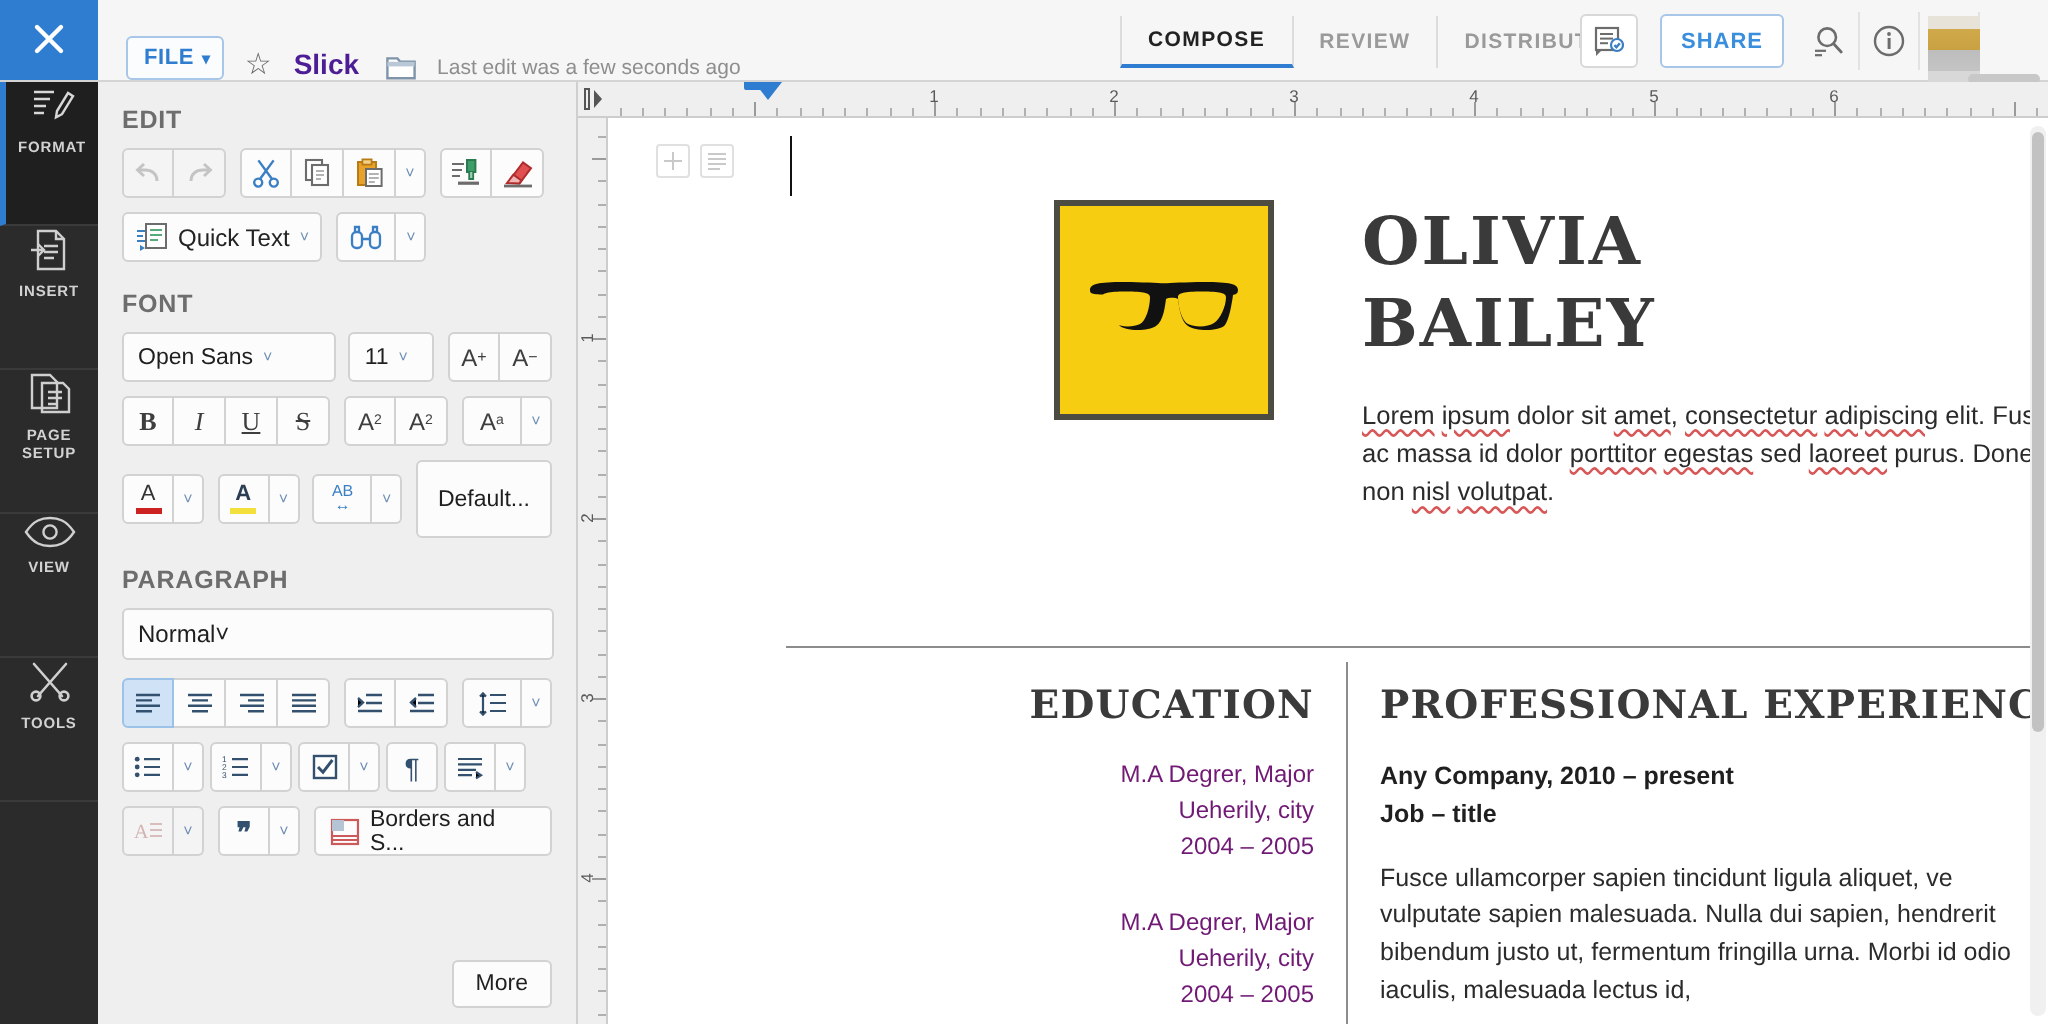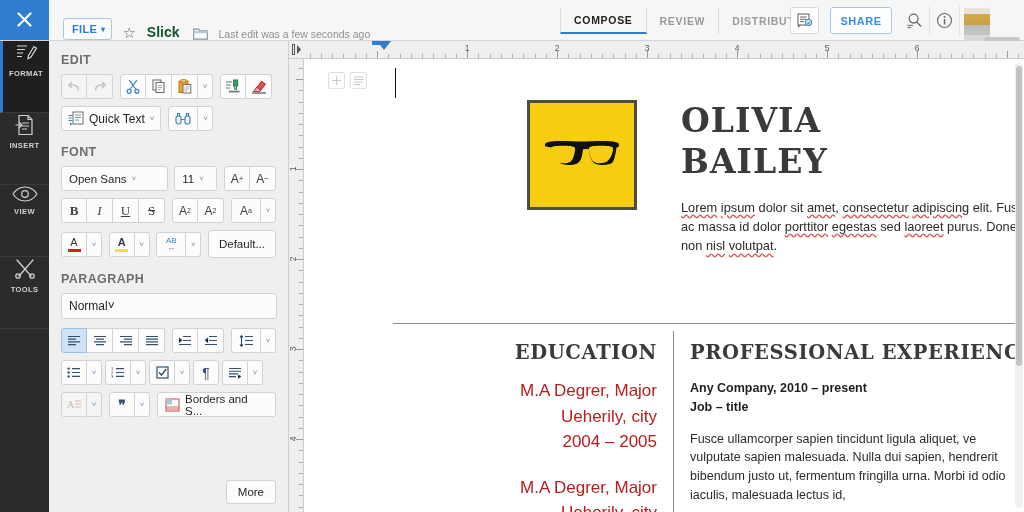"Slick" .doc-title { color: #14532d -> #4c1d95 }
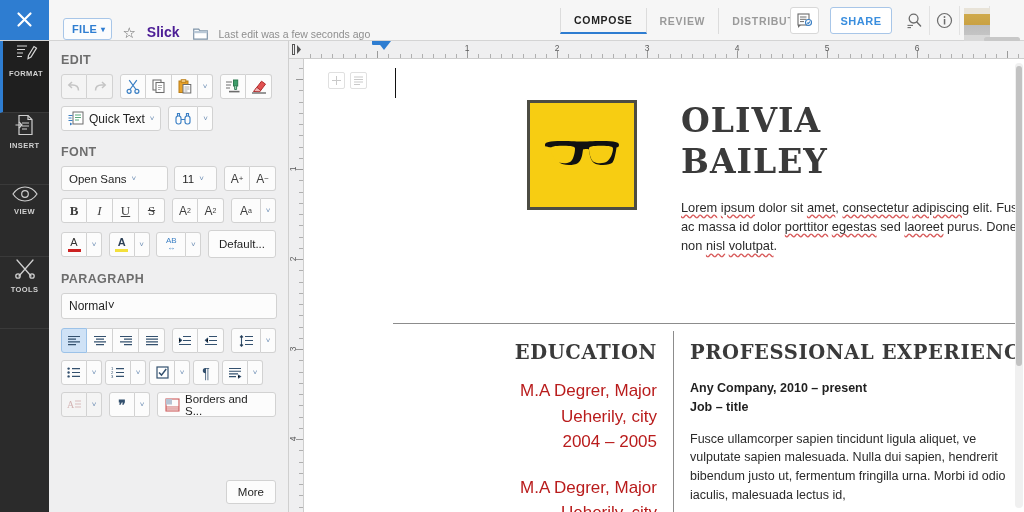"PAGE" div.rail-item { html: none -> <div> <svg> <g> <path></path> <path></path> <path></path> </g> </svg> <div><span>PAGE</span><br><span>SETUP</span></div> </div> }
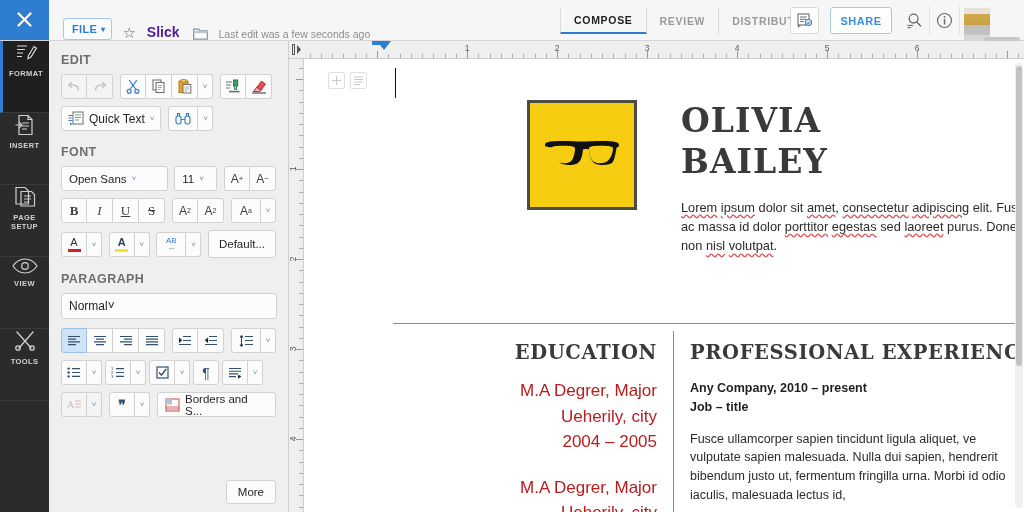"Default..." .def-btn { height: 28px -> 39px }
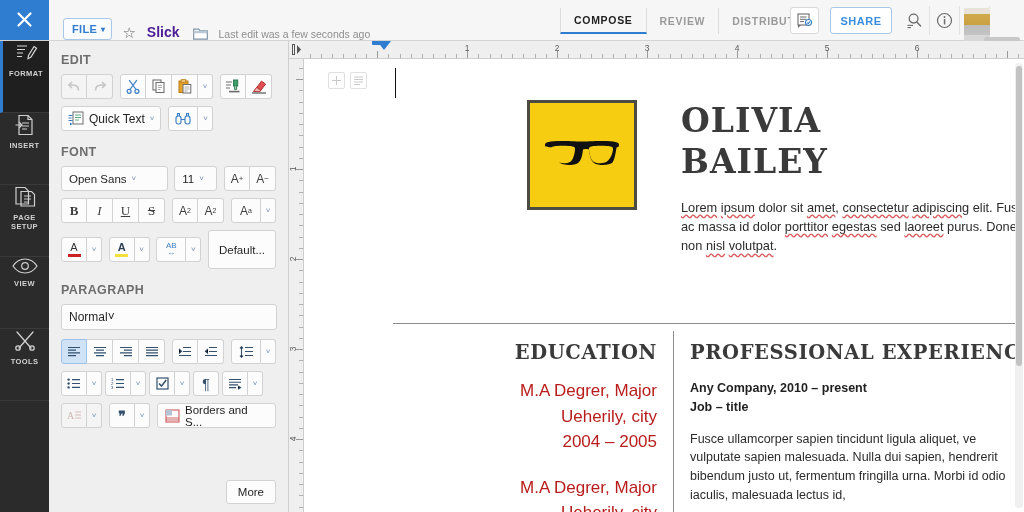"M.A Degrer, Major" .edu-blk { color: #b91c1c -> #701a75; font-size: 17px -> 12px }
